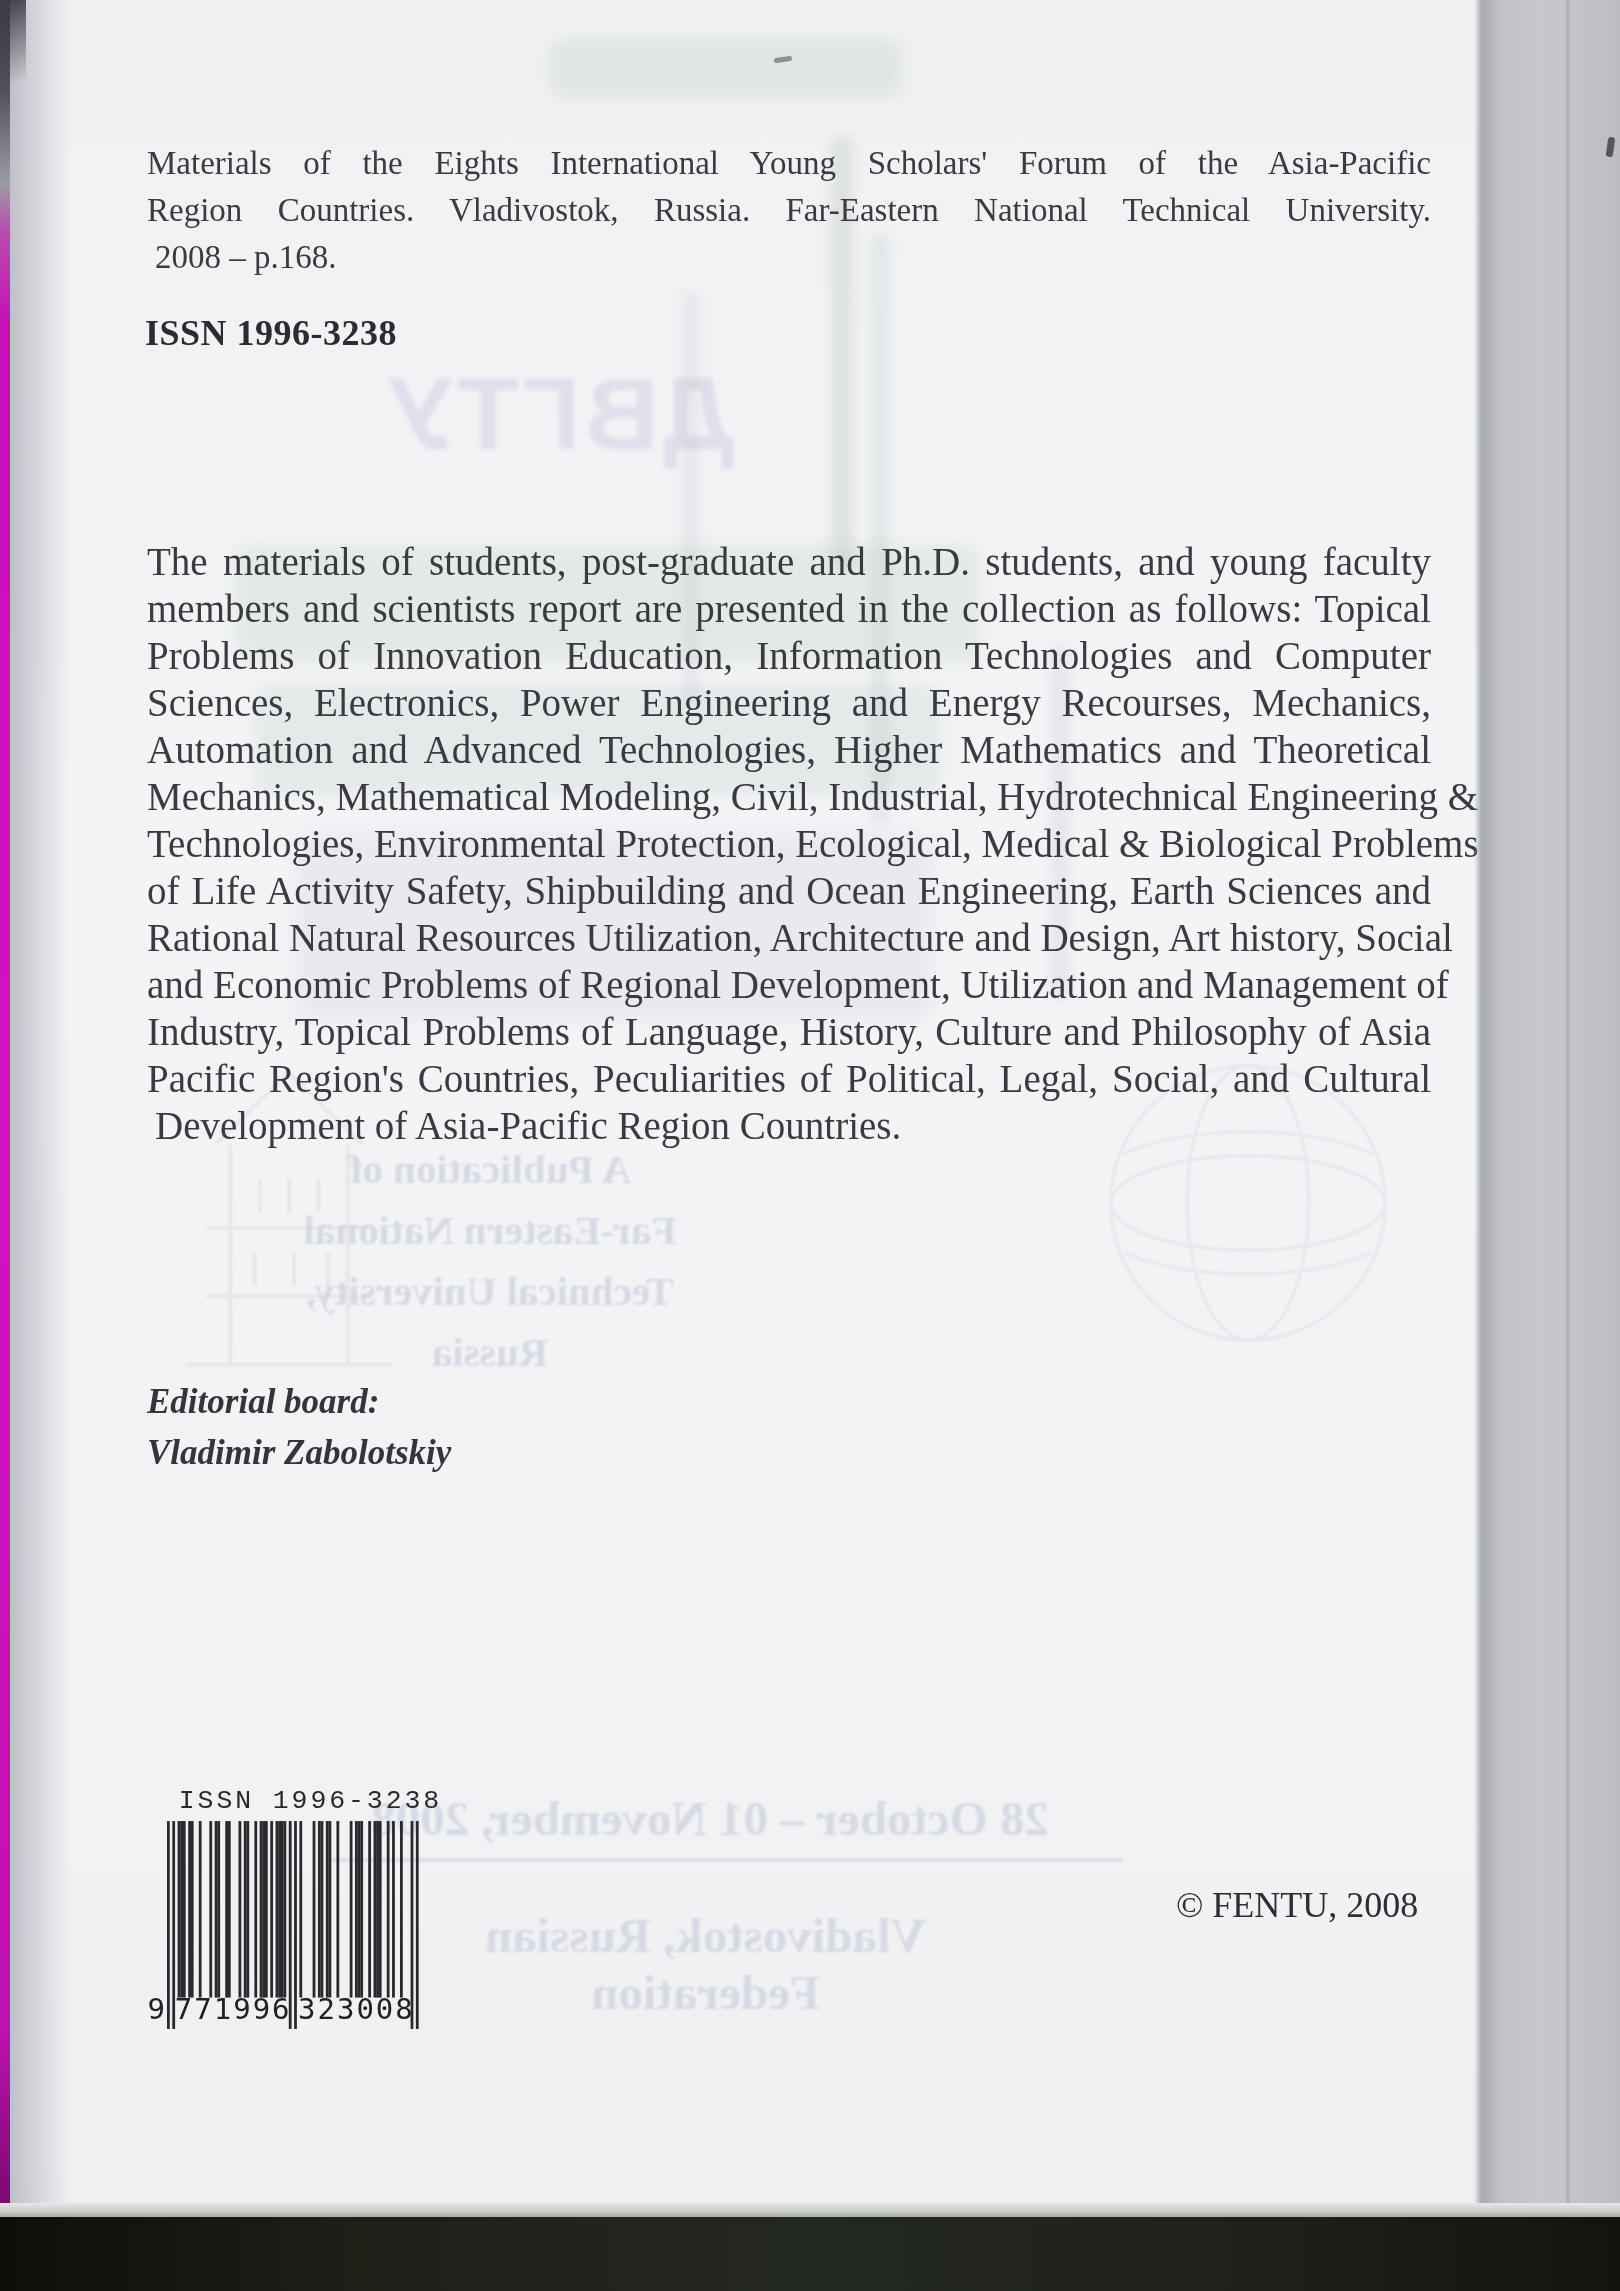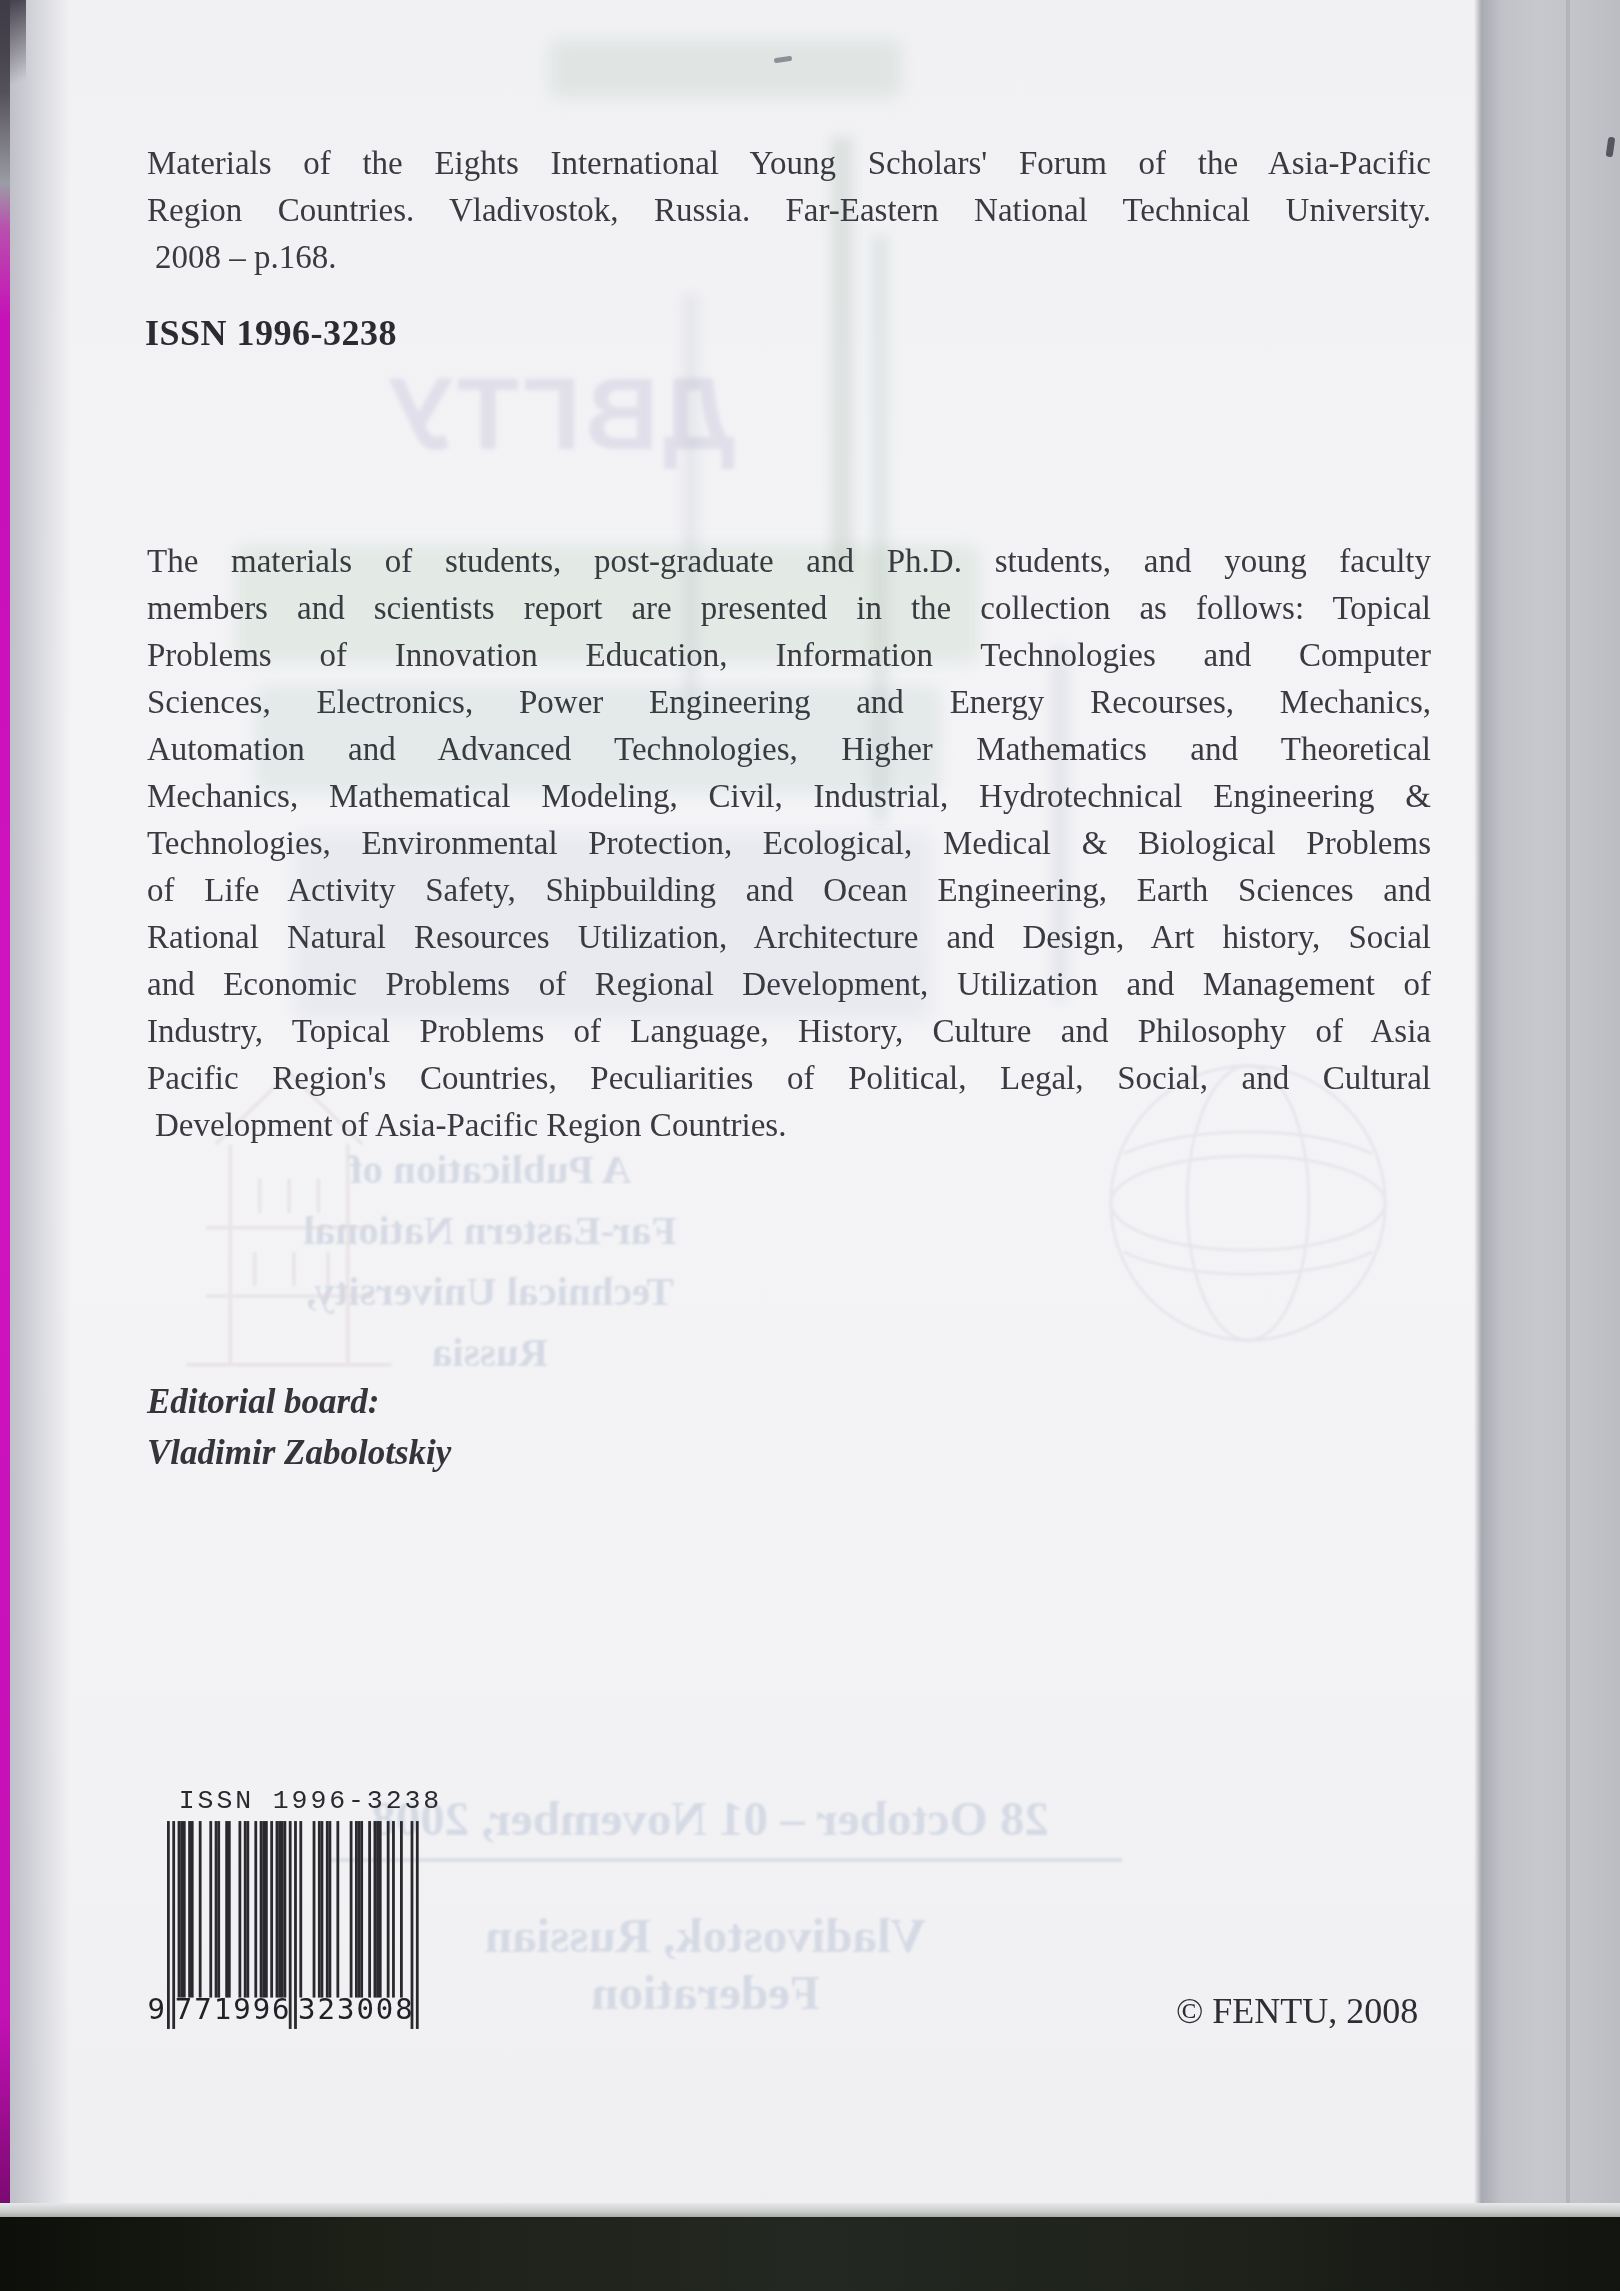"The materials of students, post-graduate" .abs { font-size: 33px -> 39px }
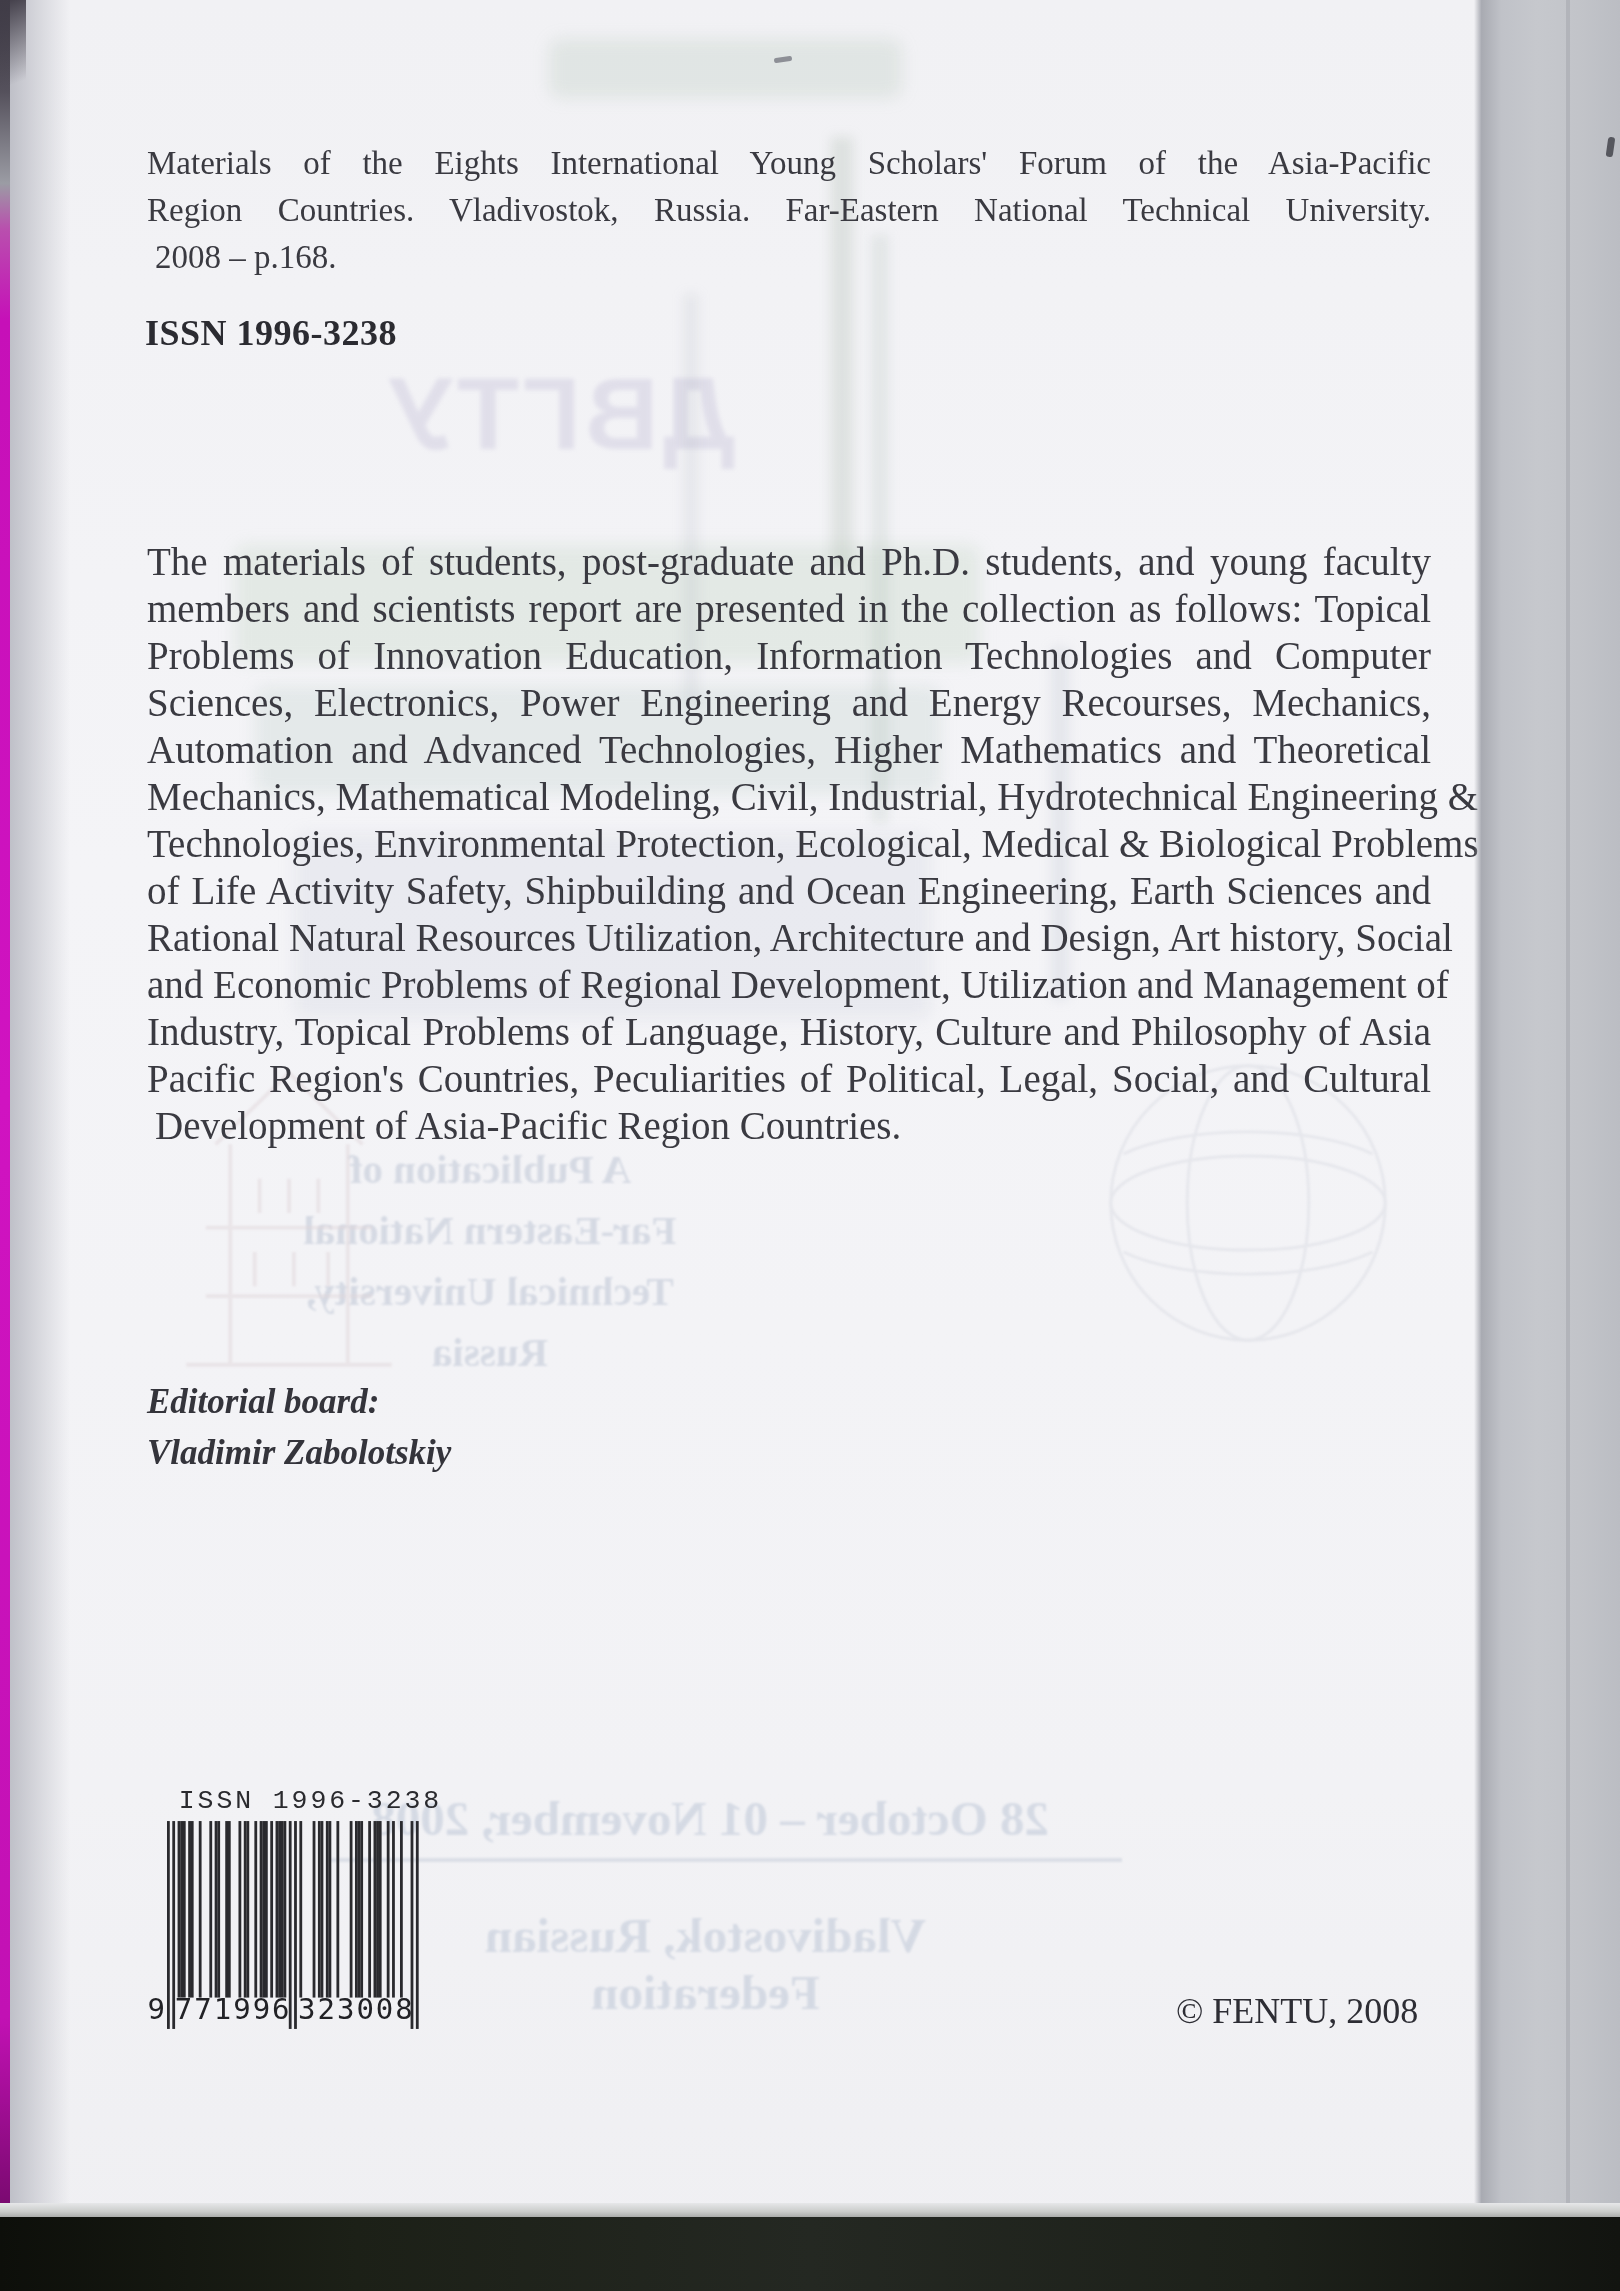"© FENTU, 2008" .copy { top: 1990px -> 1884px }
